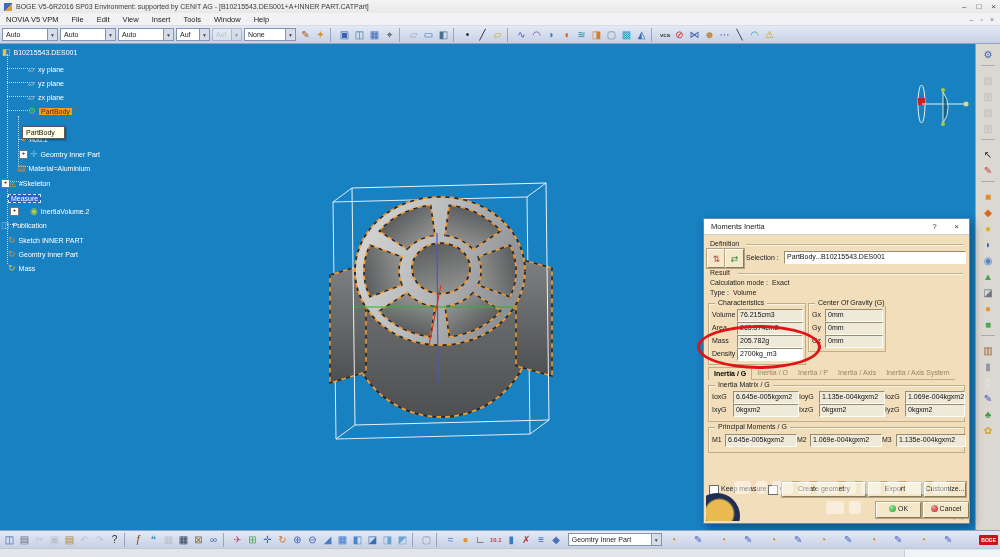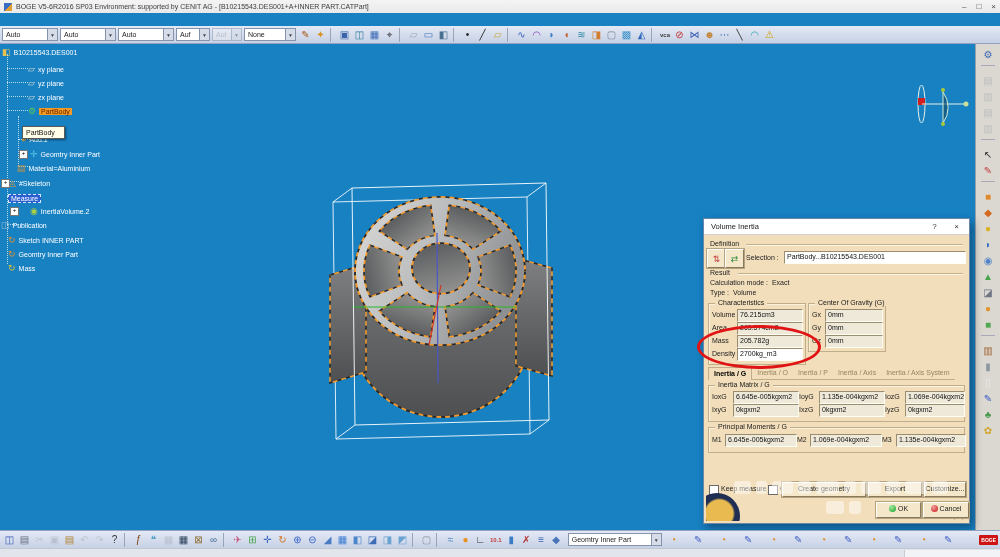"NOVIA V5 VPM" div.menubar { html: none -> <div> <span>NOVIA V5 VPM</span> <span>File</span> <span>Edit</span> <span>View</span> <span>Insert</span> <span>Tools</span> <span>Window</span> <span>Help</span> <span> <span>–</span> <span>▫</span> <span>×</span> </span> </div> }
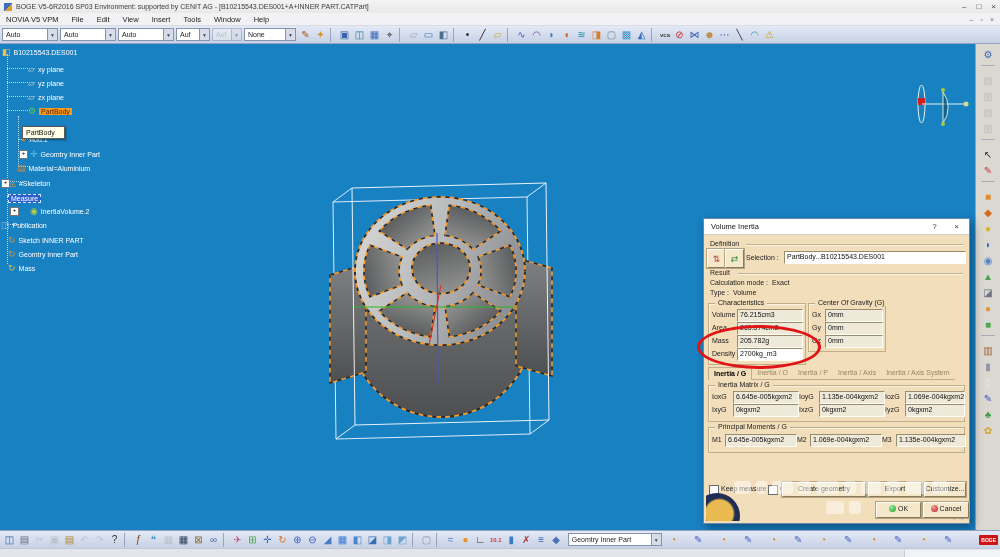"Volume Inertia" span.tx { text: Volume -> Moments }
